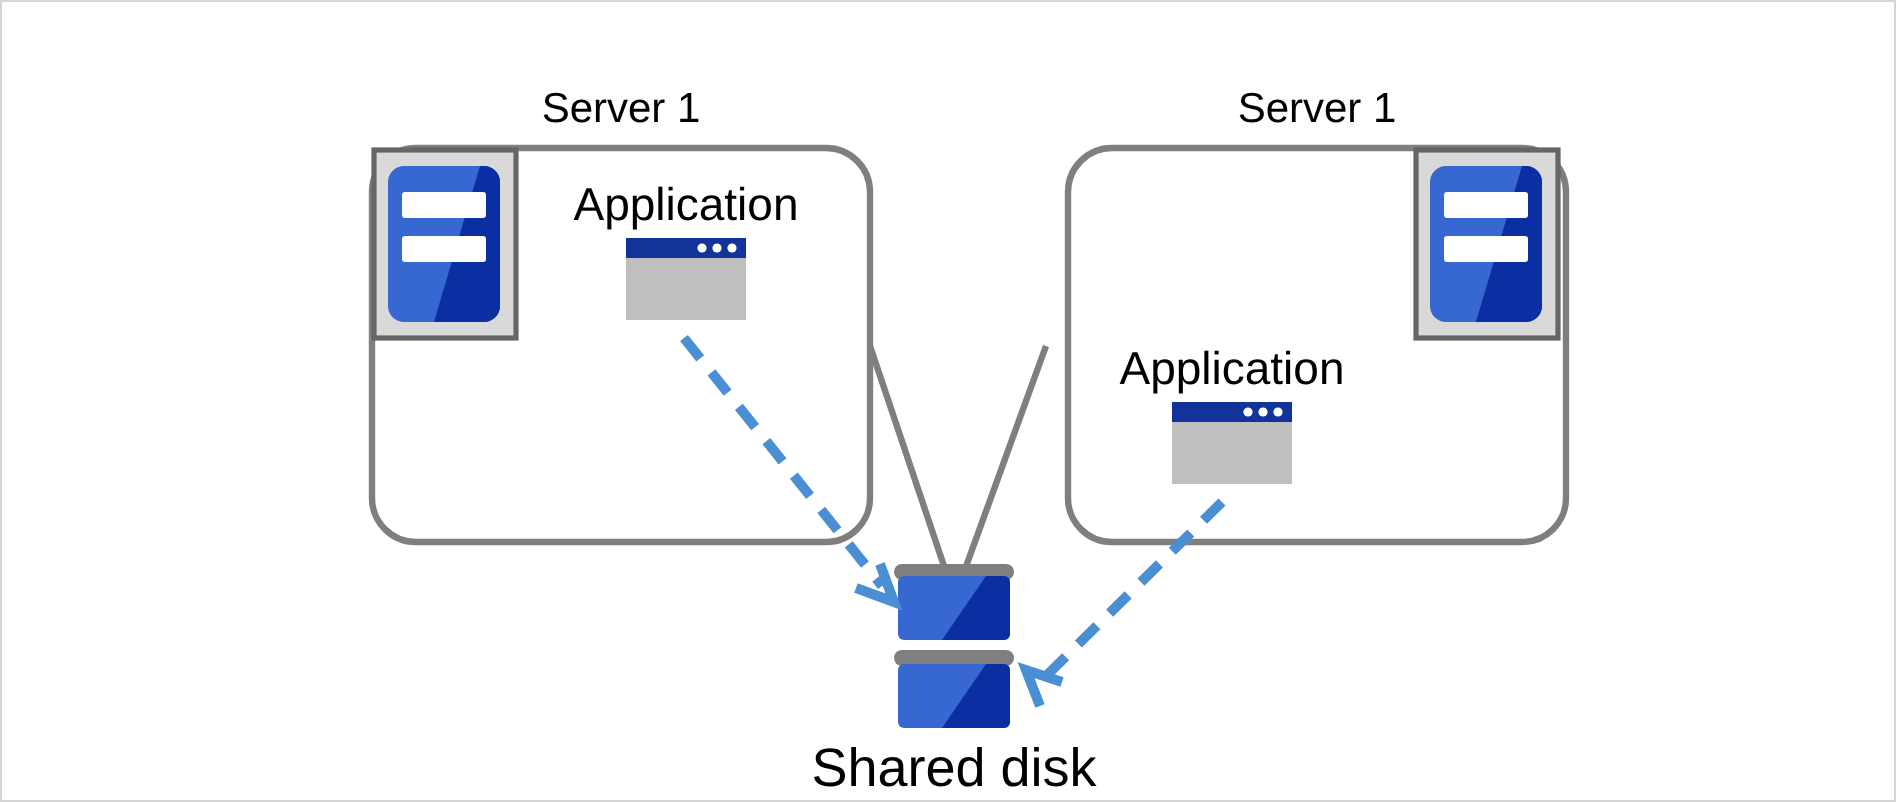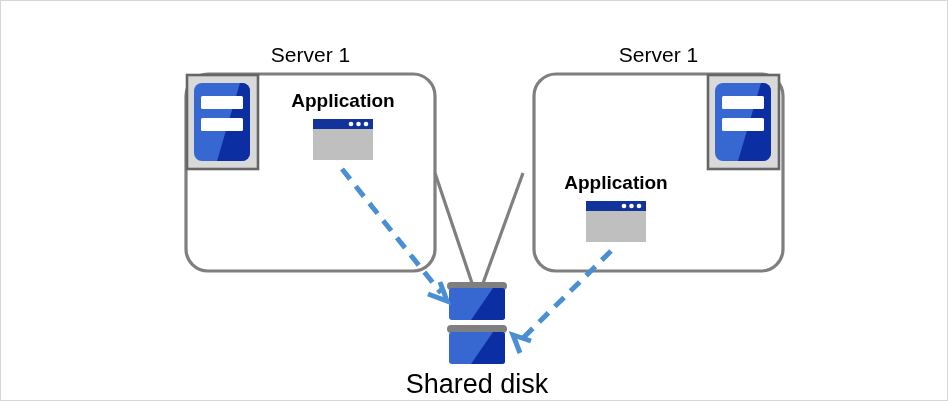"Application" .lbl-app { font-size: 19px -> 23px; font-weight: bold -> none }
